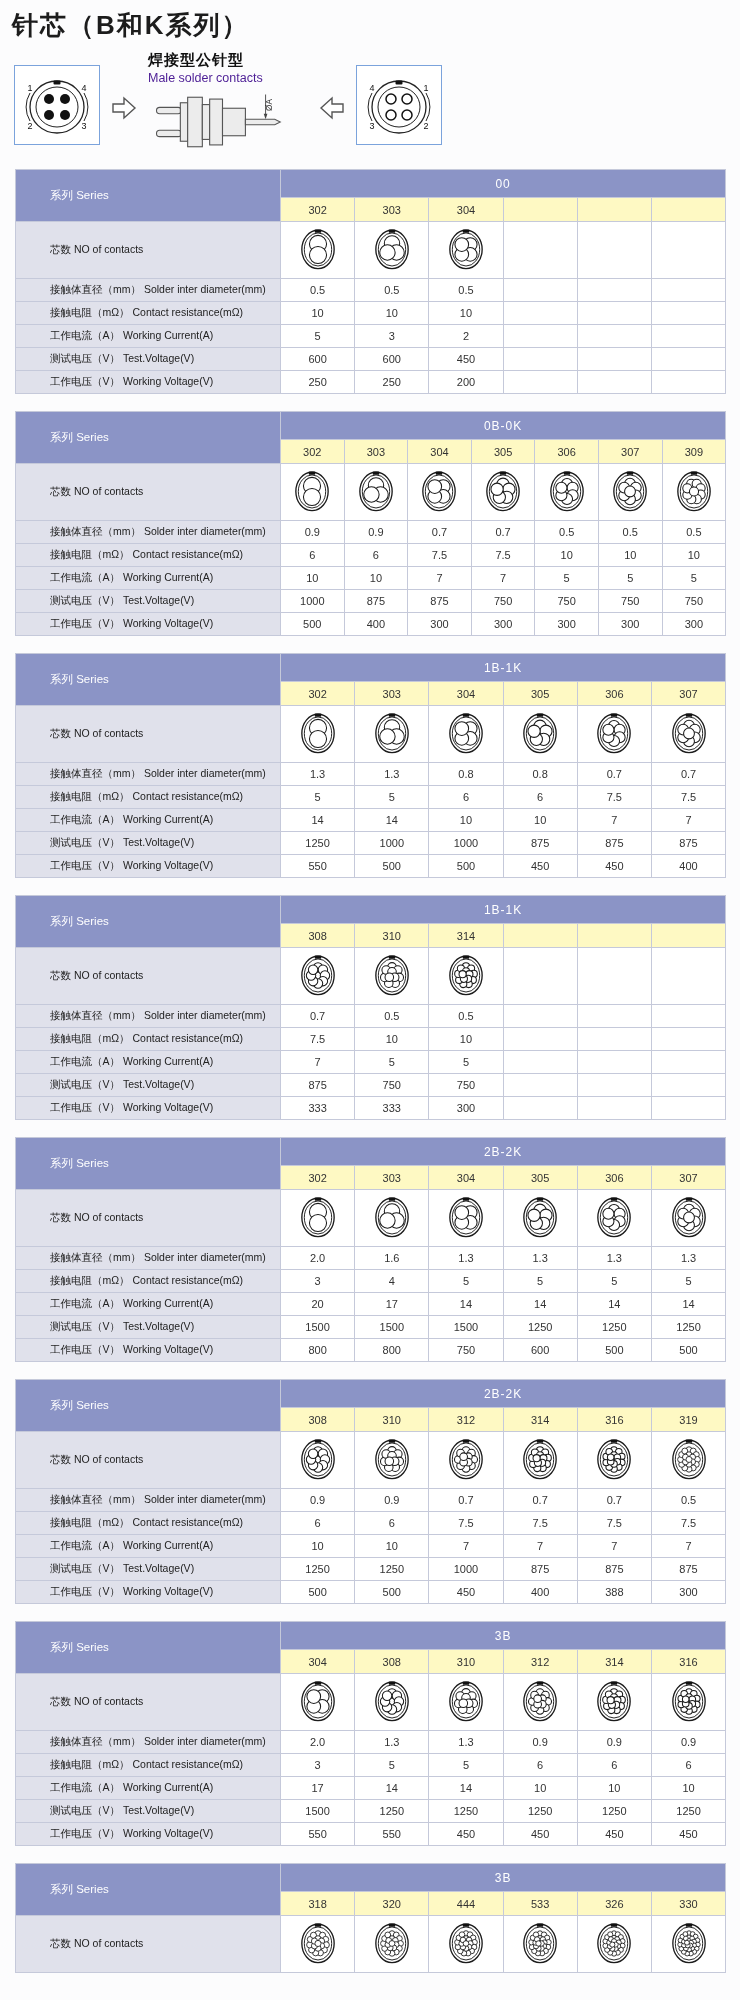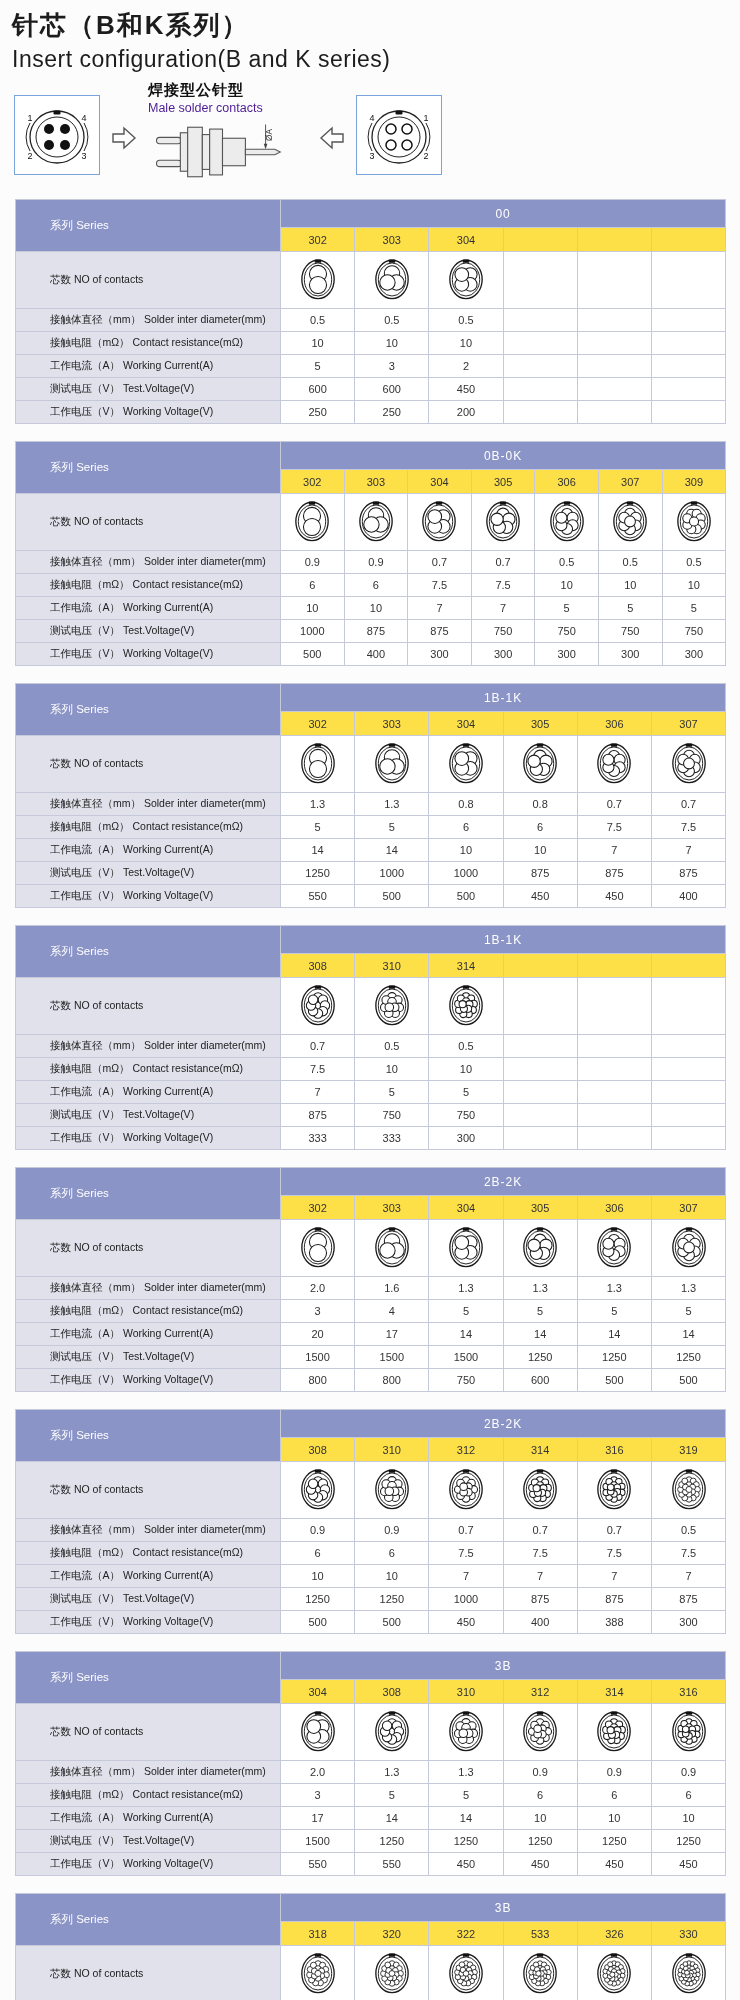"Insert configuration(B and K series)" div.title-en { html: <div>Insert configuration(B and K series)</div> -> none }
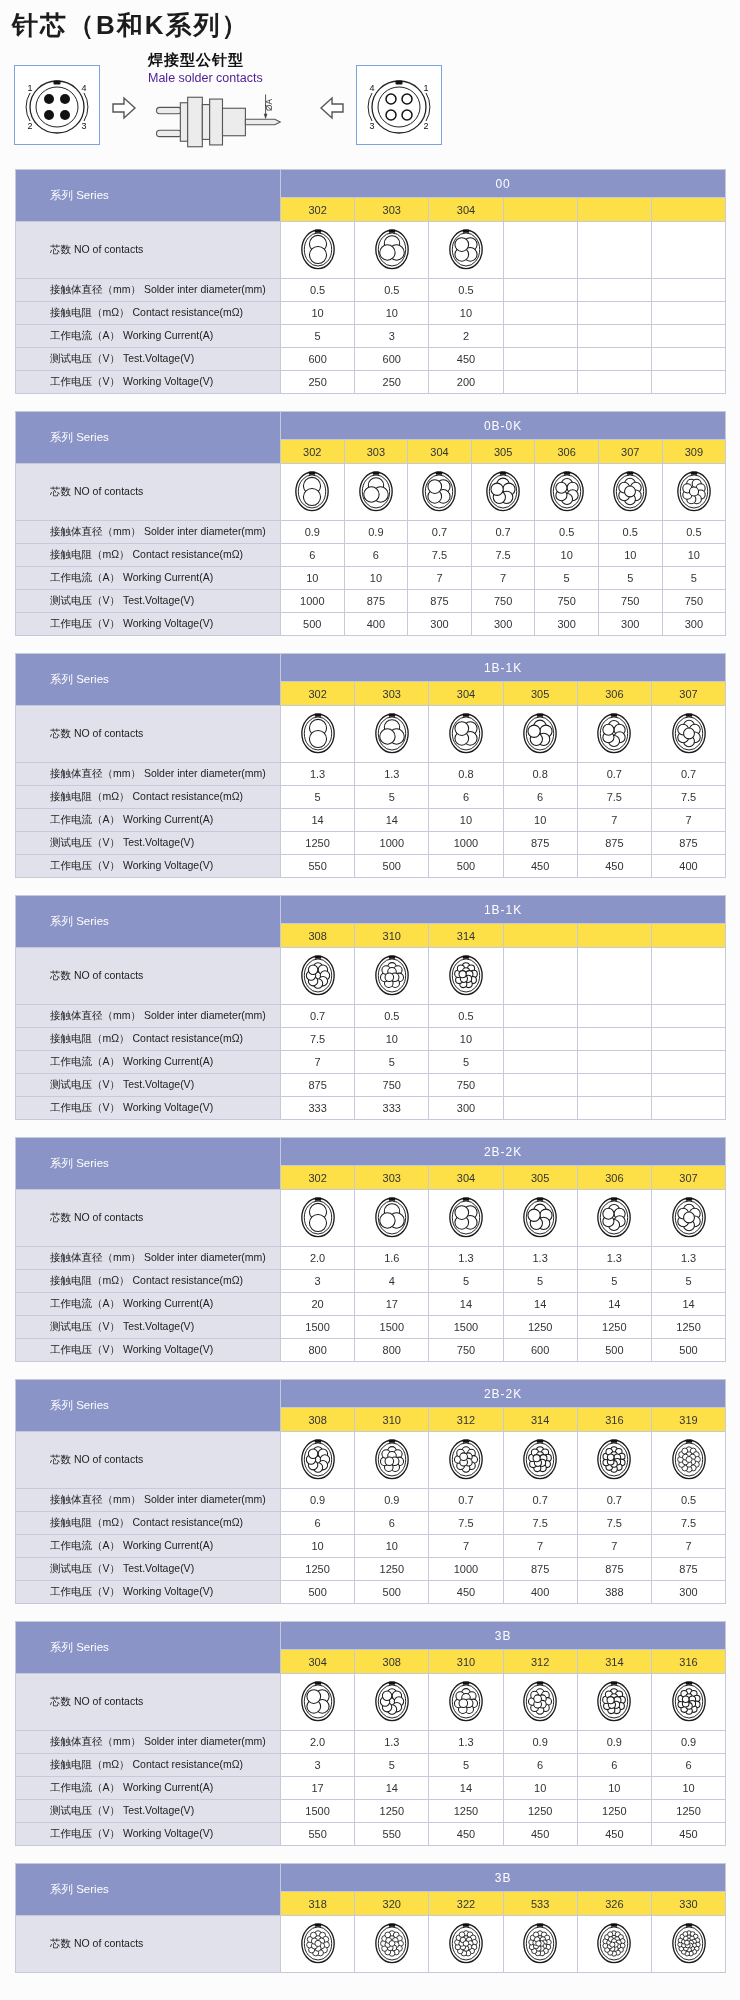"302" td.model { background: #fde047 -> #fef9c3 }
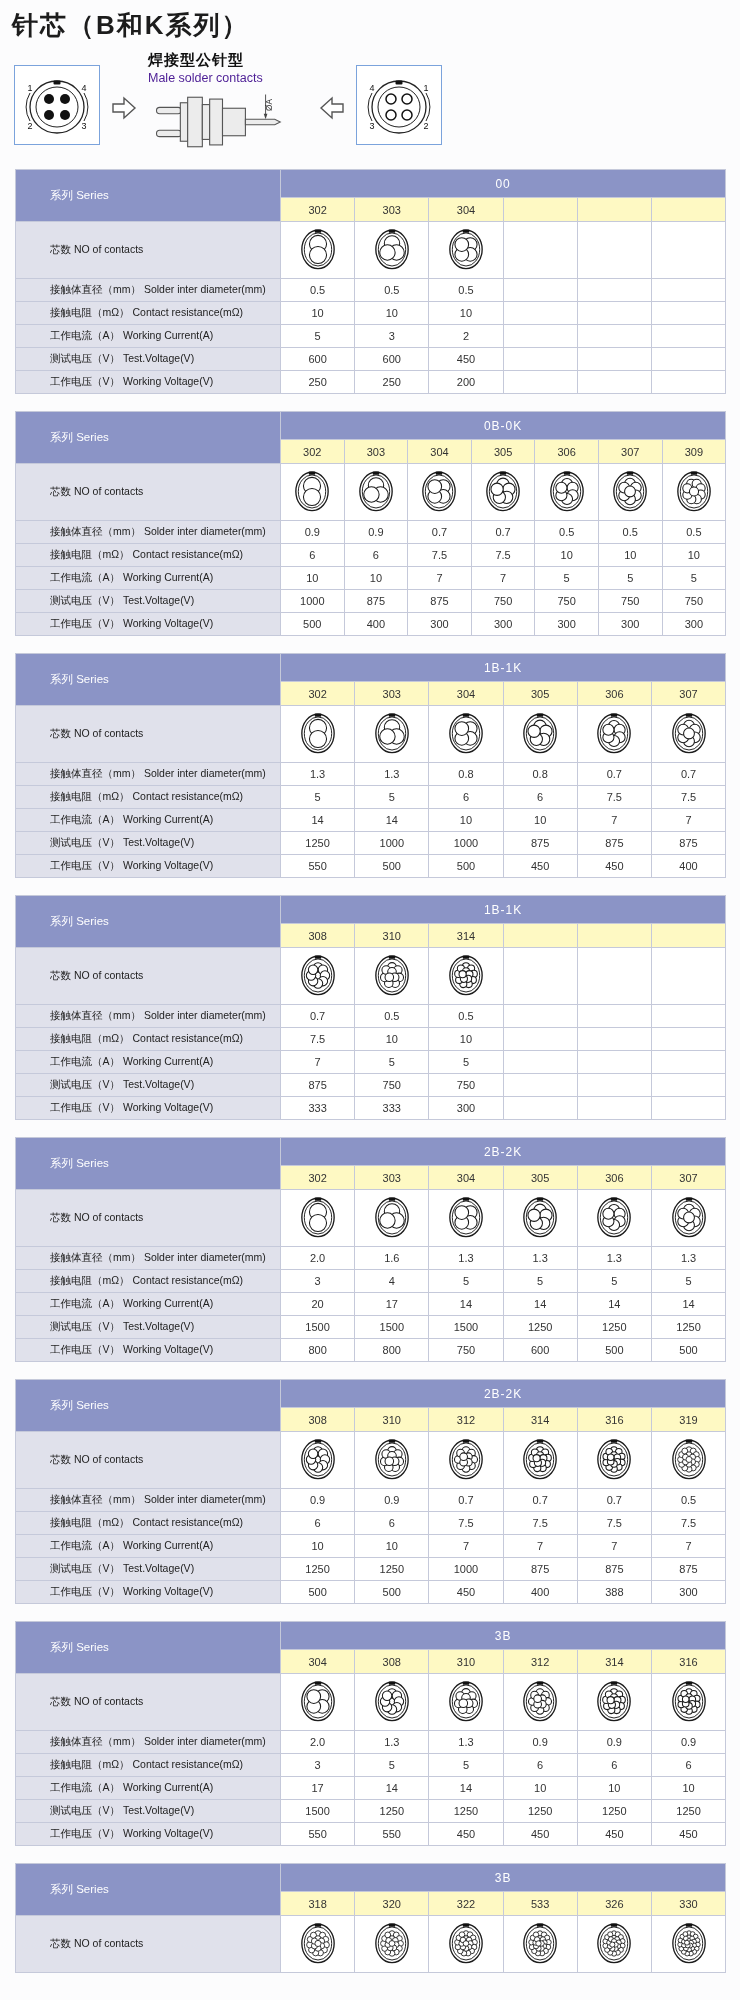"322" td.model { text: 322 -> 444 }
